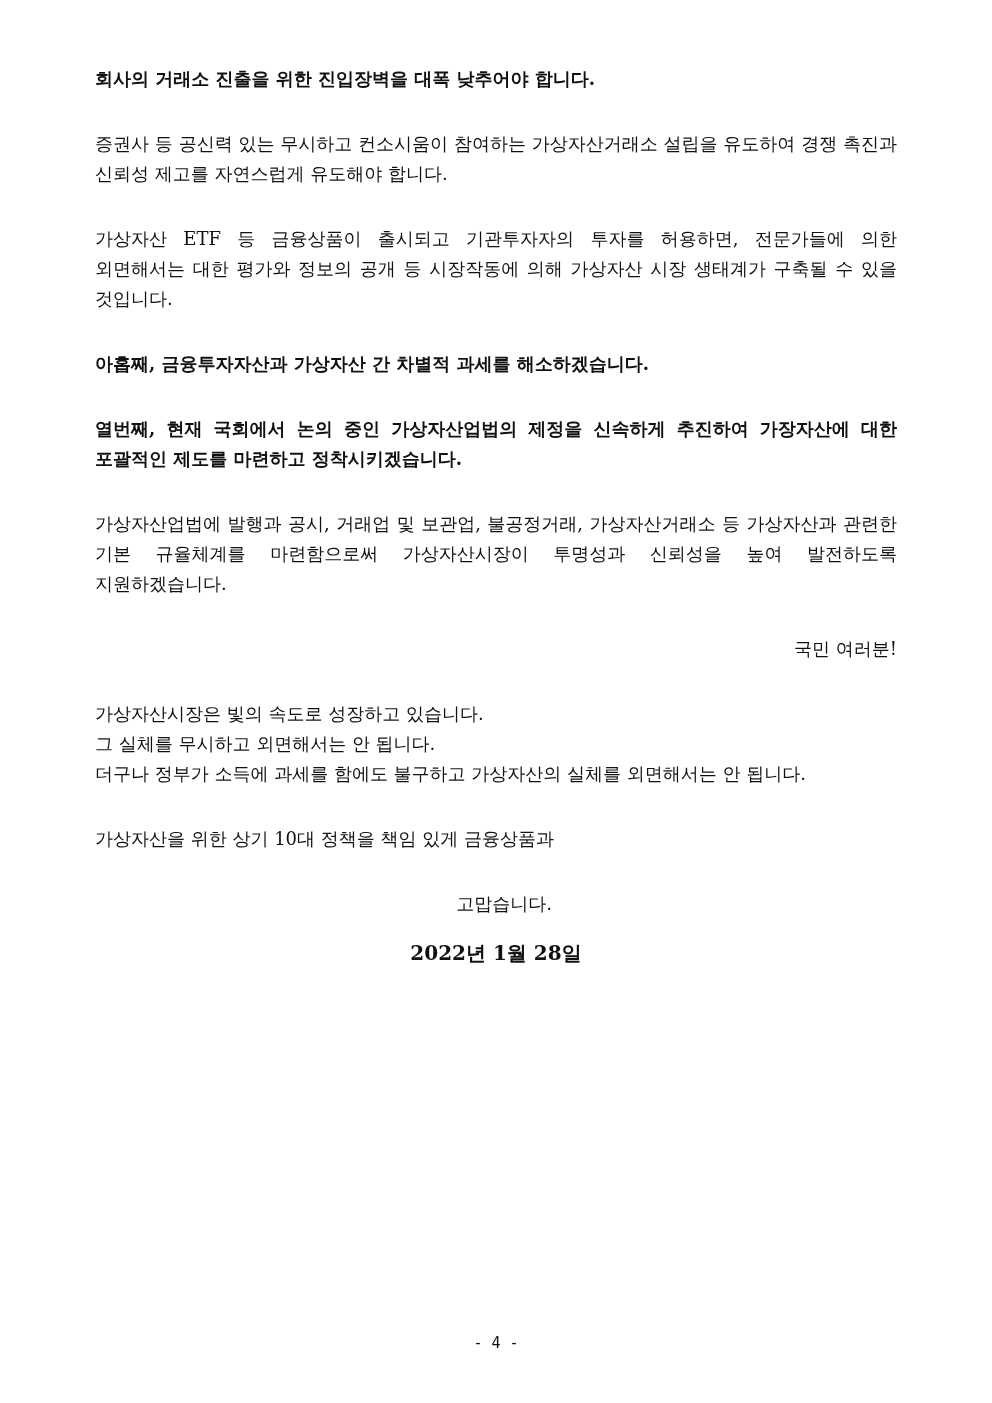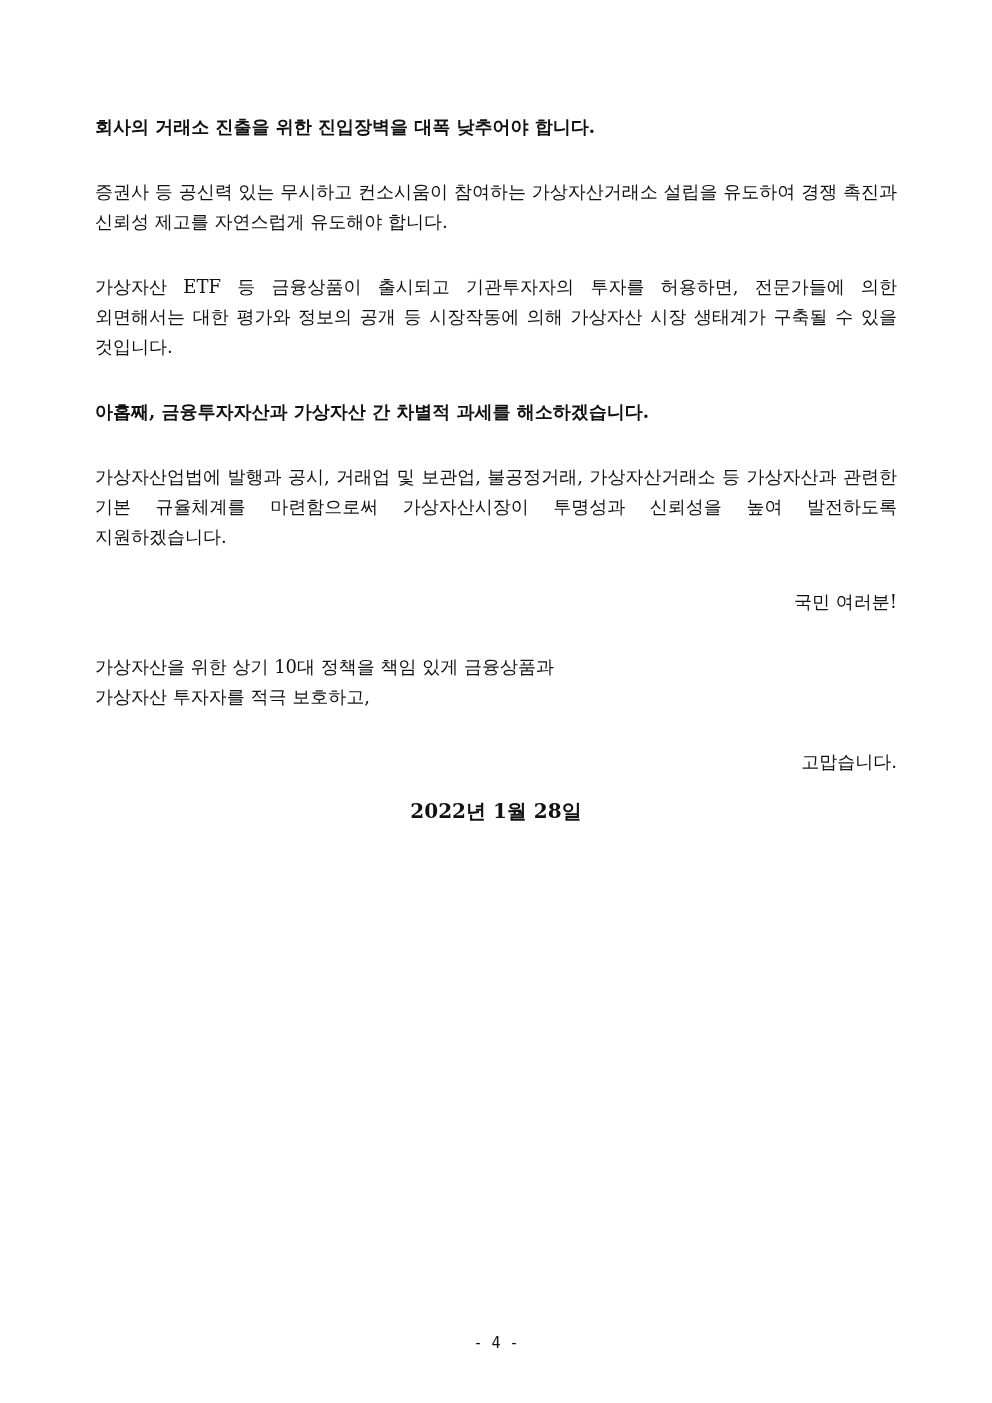"회사의 거래소 진출을 위한 진입장벽을" .page { padding: 112px 95px 0 95px -> 64px 95px 0 95px }
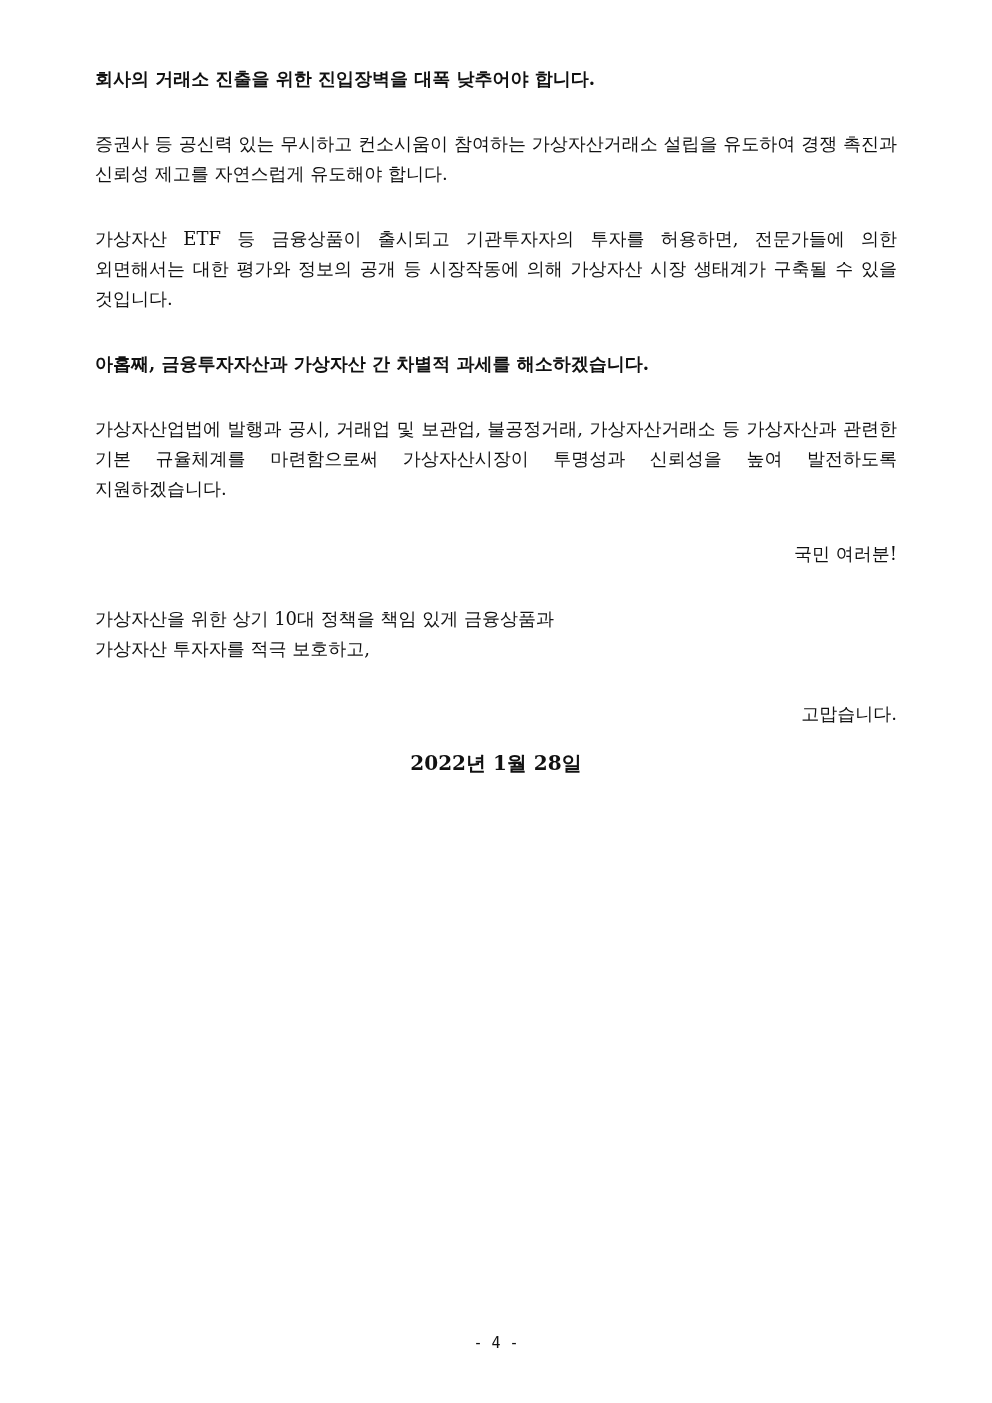"열번째, 현재 국회에서 논의 중인" p.para { html: none -> <p>열번째, 현재 국회에서 논의 중인 가상자산업법의 제정을 신속하게 추진하여 가장자산에 대한 포괄적인 제도를 마련하고 정착시키겠습니다.</p> }
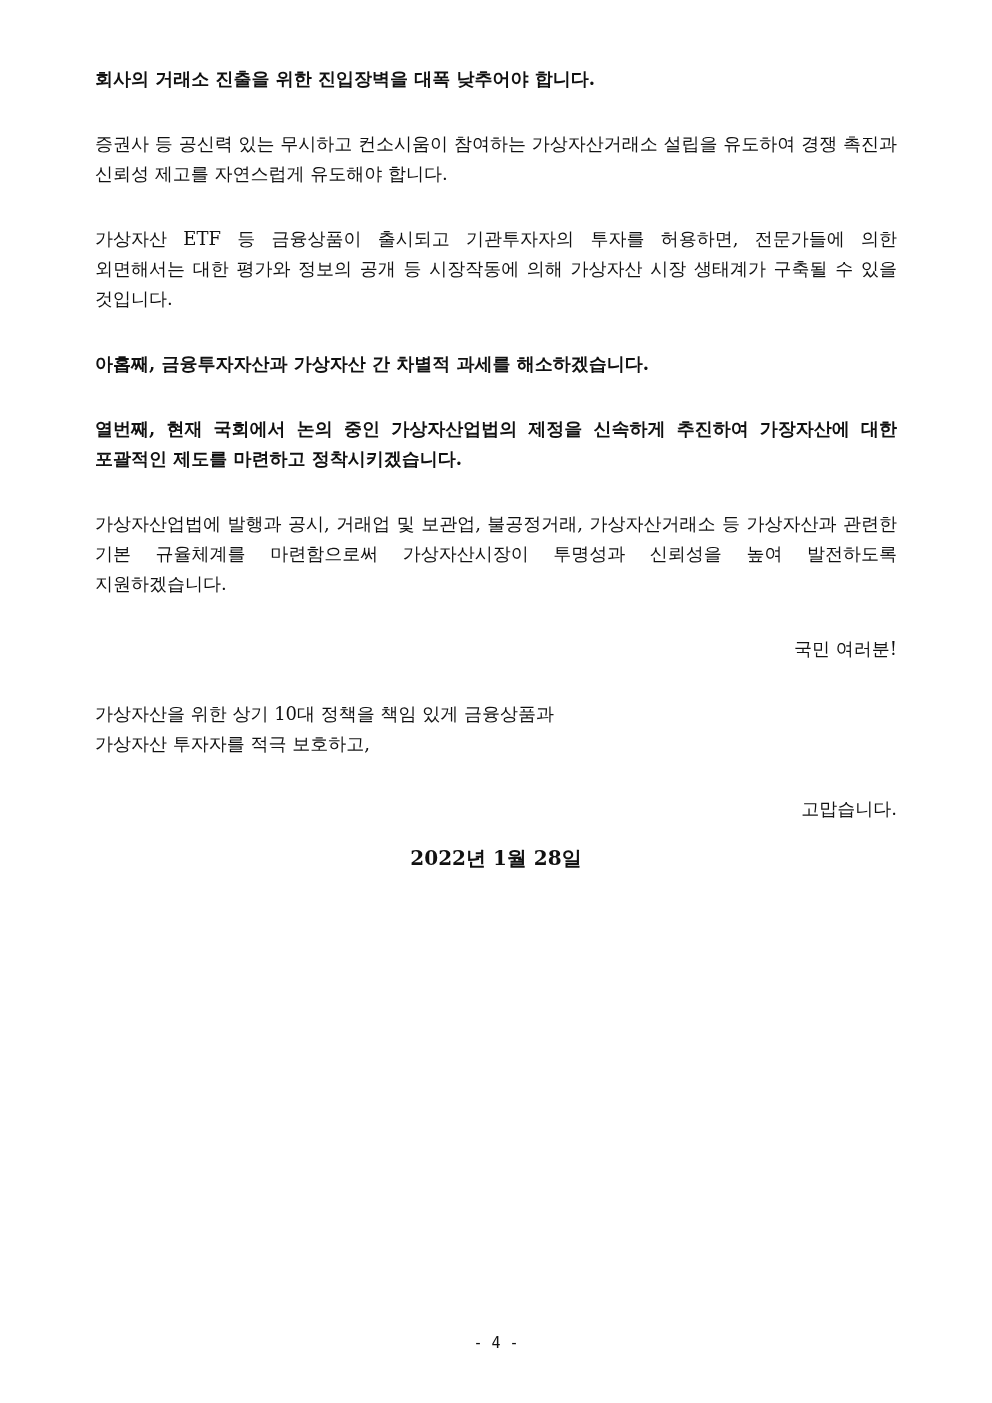"가상자산시장은 빛의 속도로 성장하고 있습니다." div.group { html: none -> <div> <p>가상자산시장은 빛의 속도로 성장하고 있습니다.</p> <p>그 실체를 무시하고 외면해서는 안 됩니다.</p> <p>더구나 정부가 소득에 과세를 함에도 불구하고 가상자산의 실체를 외면해서는 안 됩니다.</p> </div> }
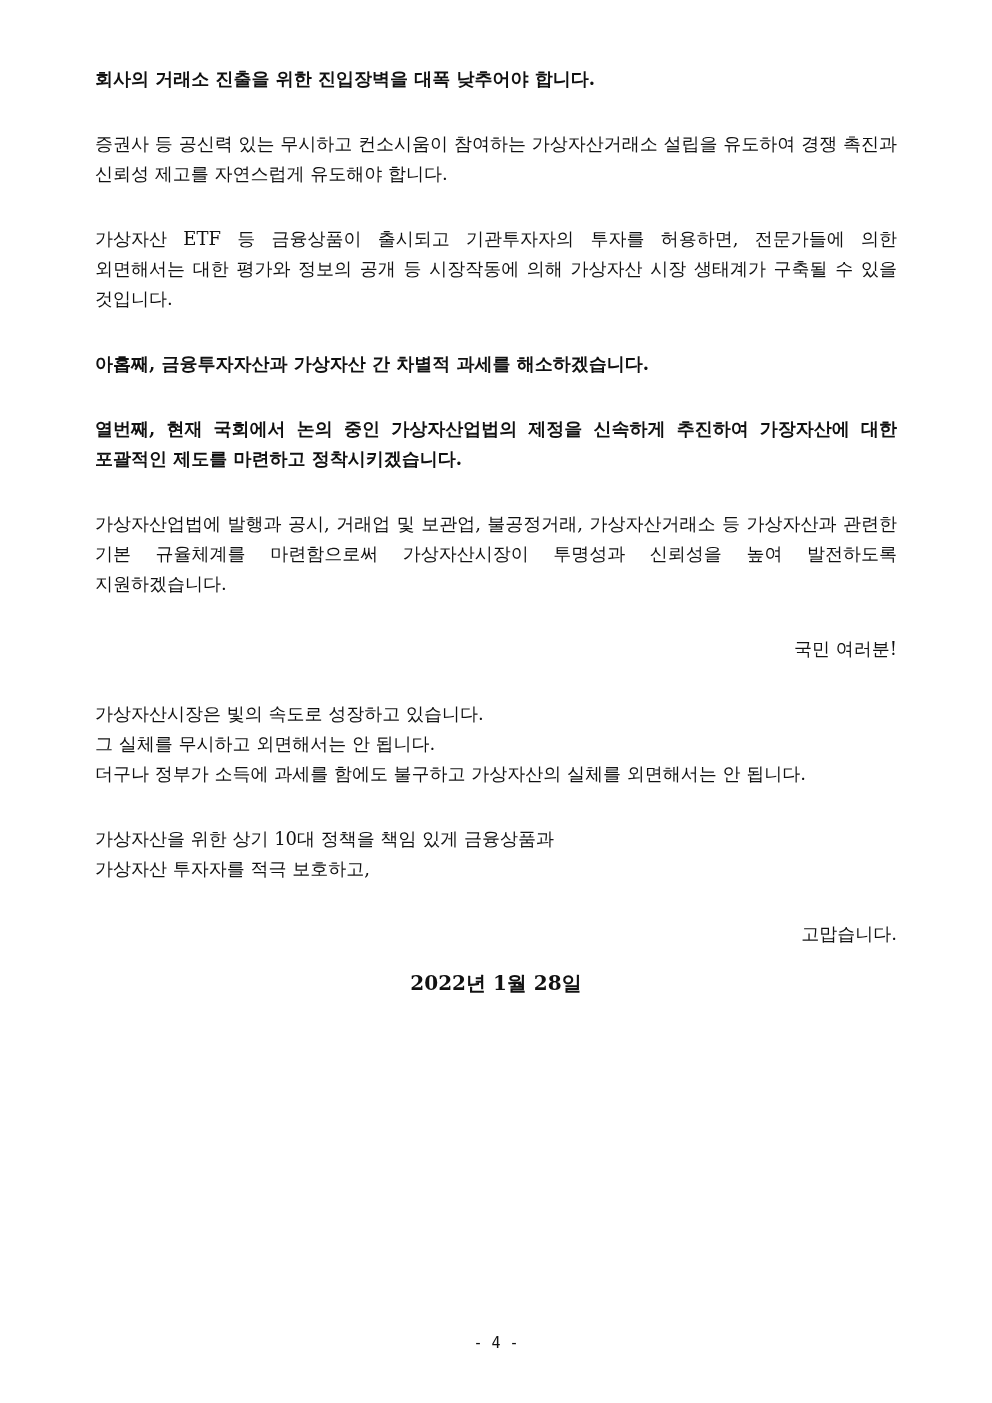"가상자산 투자자를 적극 보호하고," p.line { html: <p>가상자산 투자자를 적극 보호하고,</p> -> none }
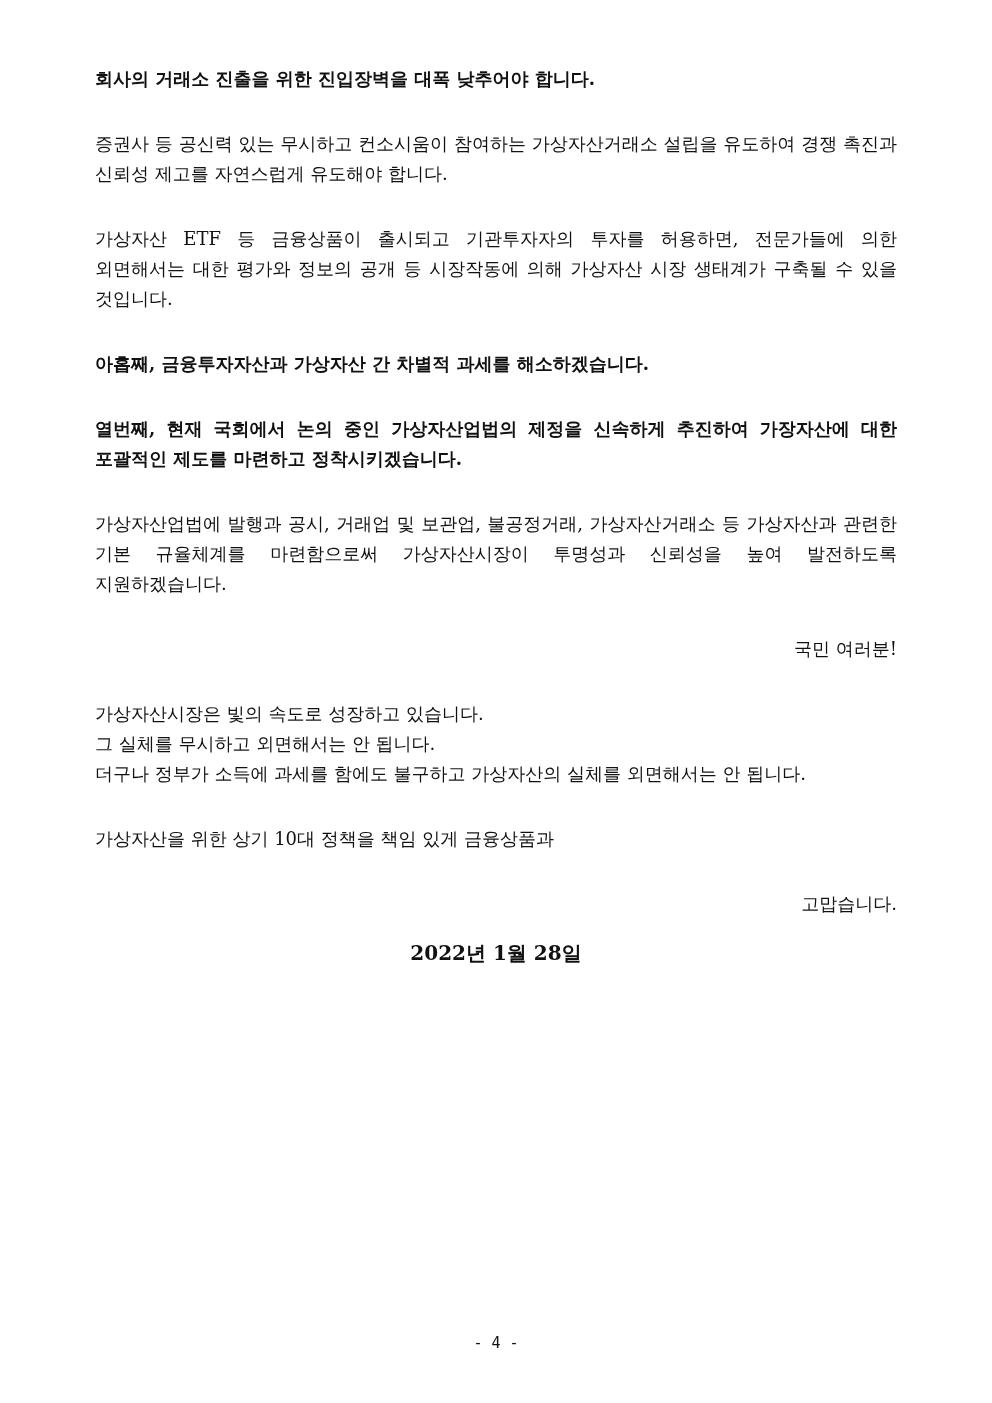"고맙습니다." .closing { text-align: right -> center }
